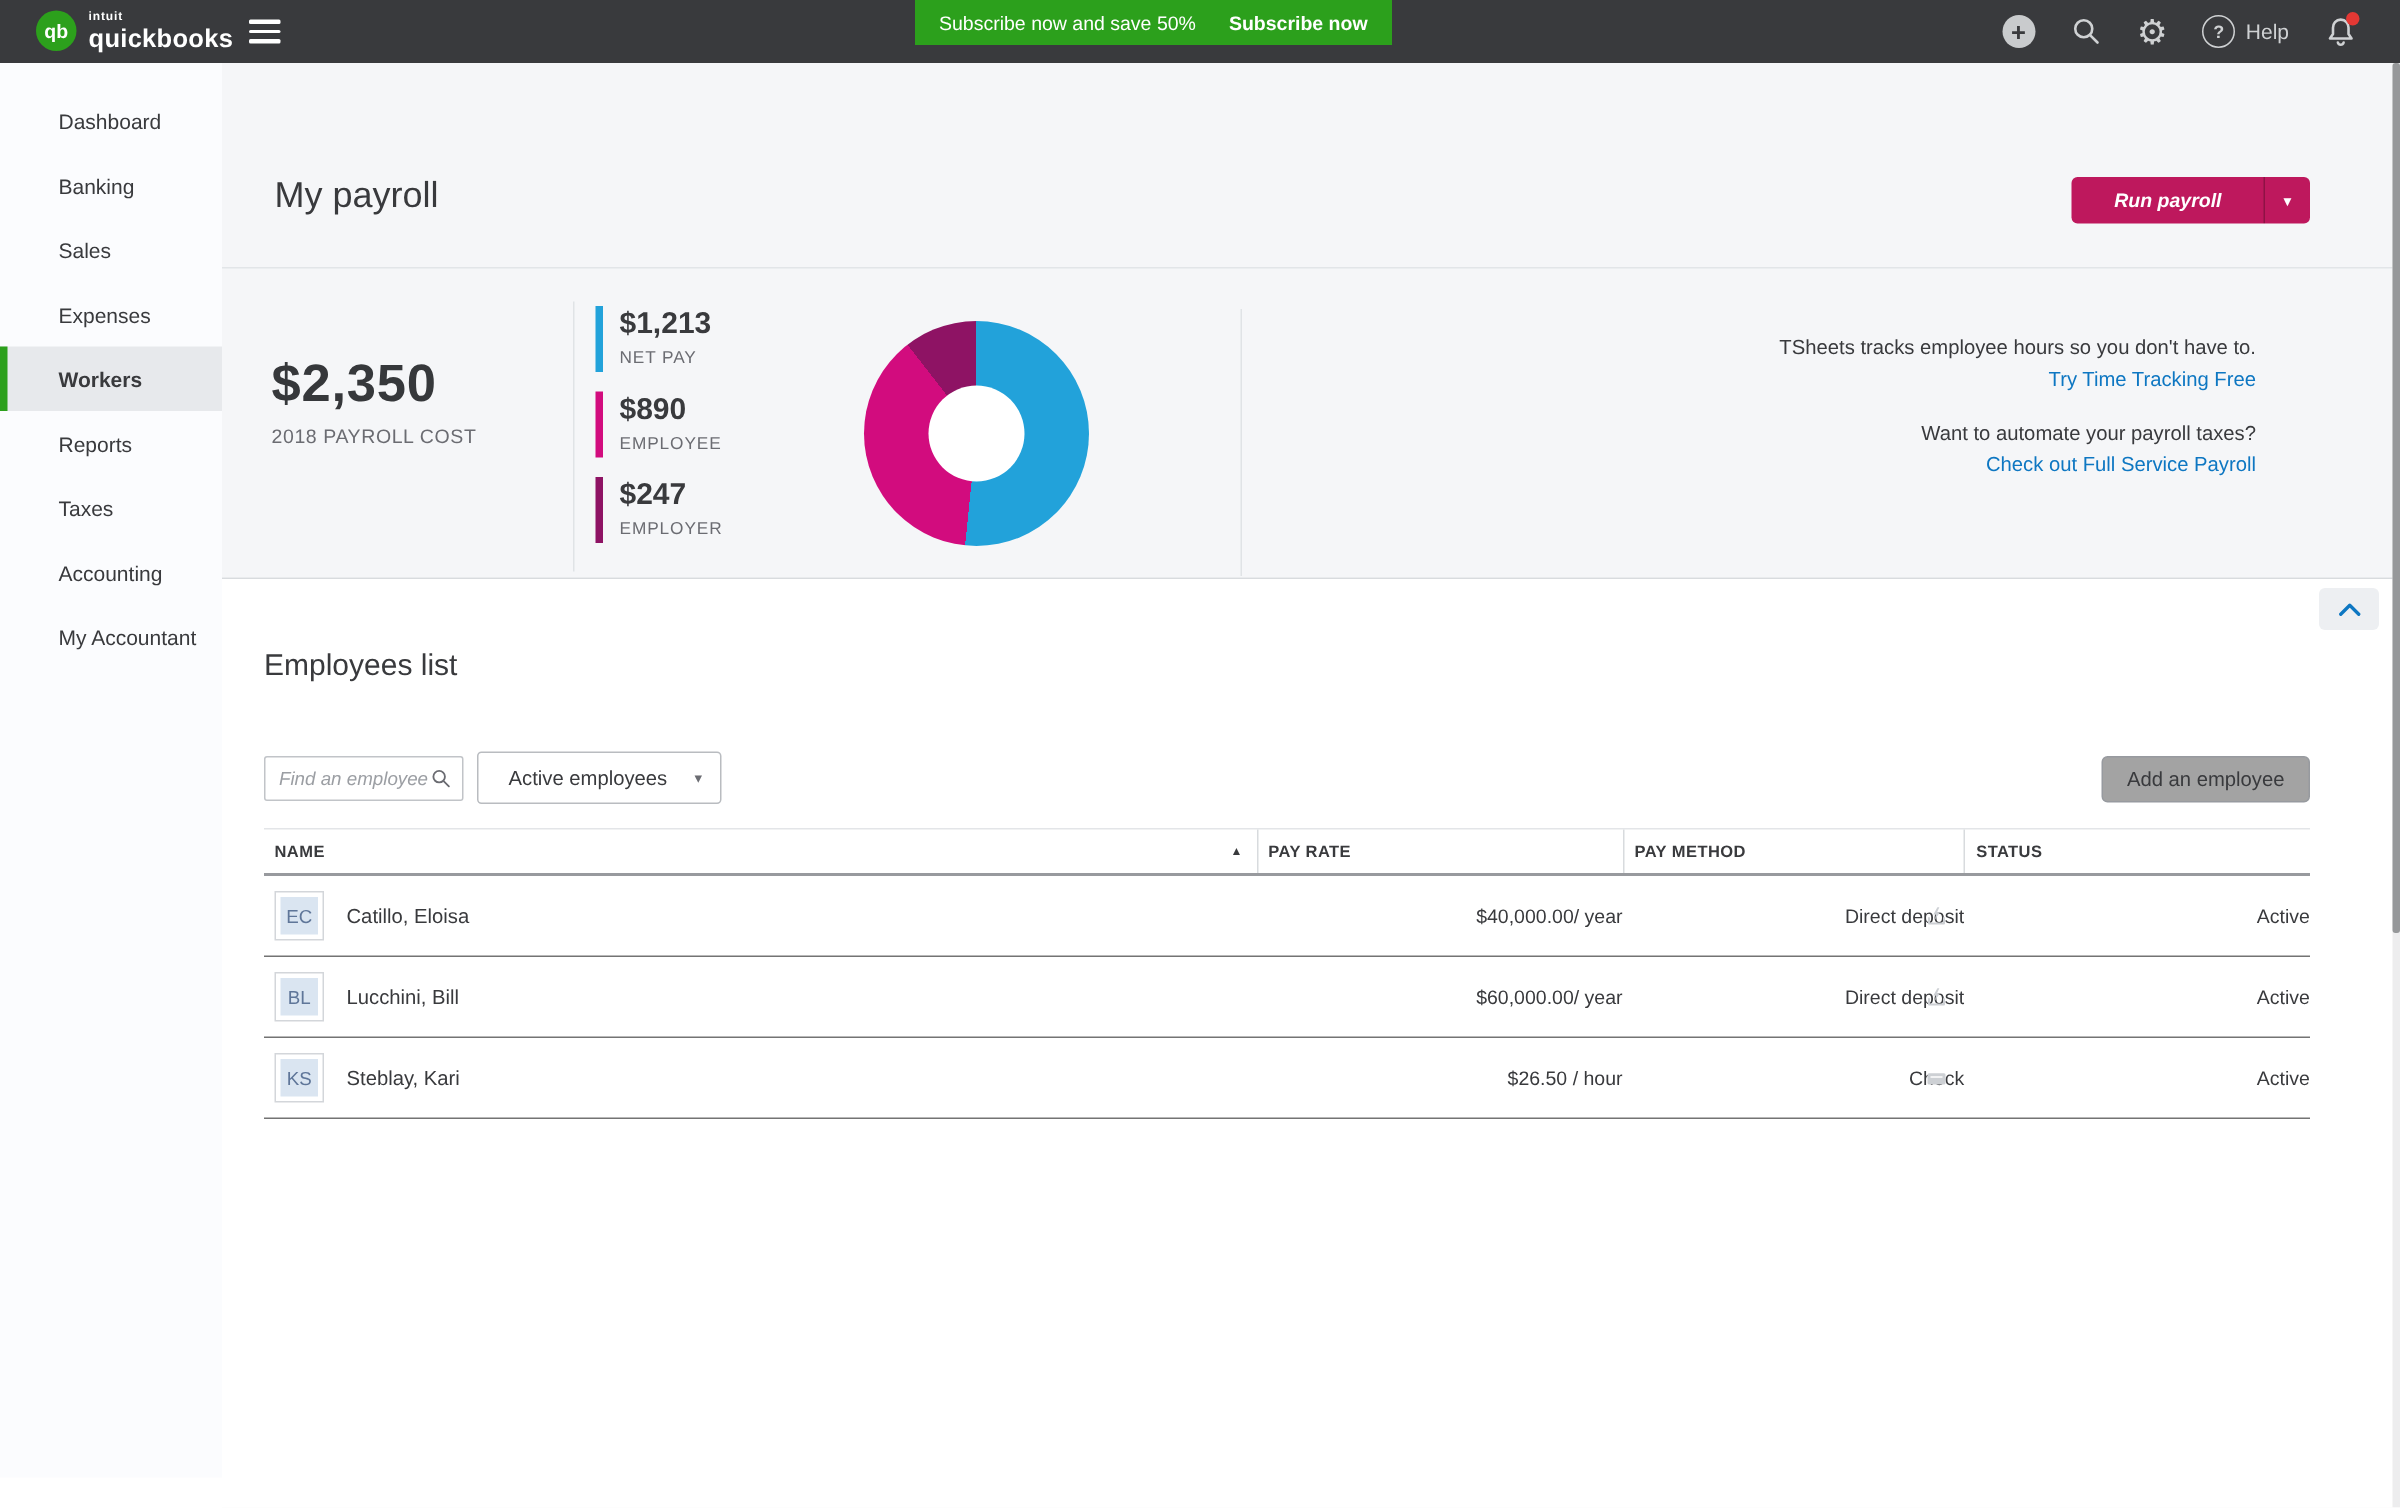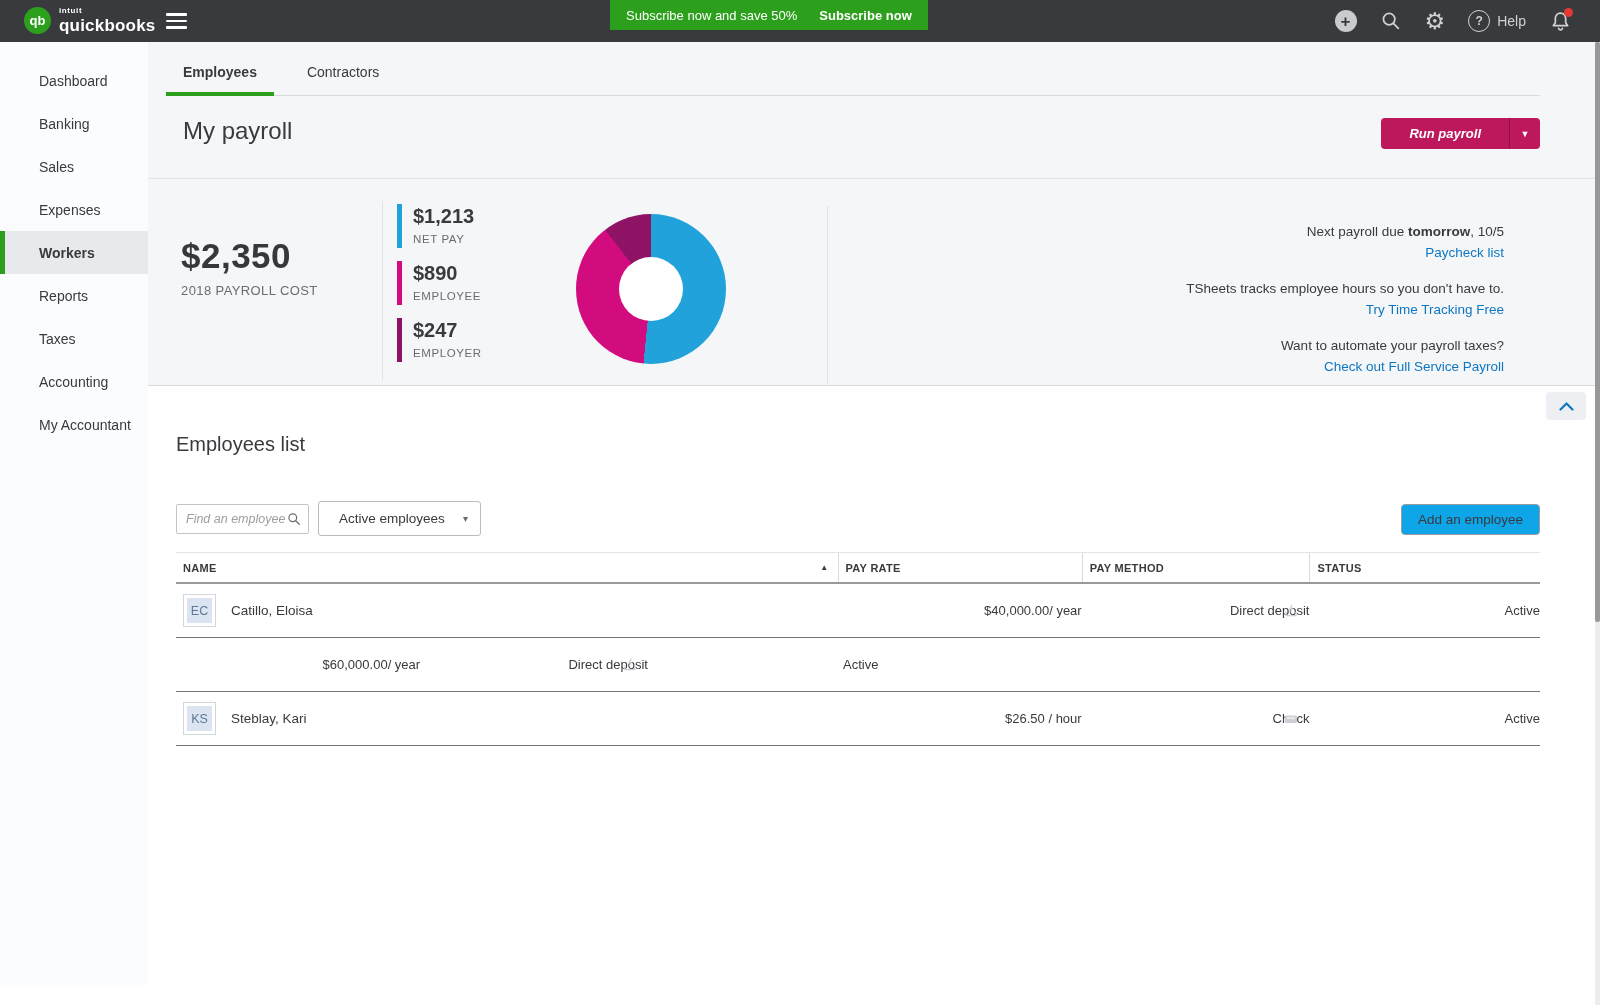"Employees" nav.tabs { html: <nav> <div><span>Employees</span></div> <div><span>Contractors</span></div> </nav> -> none }
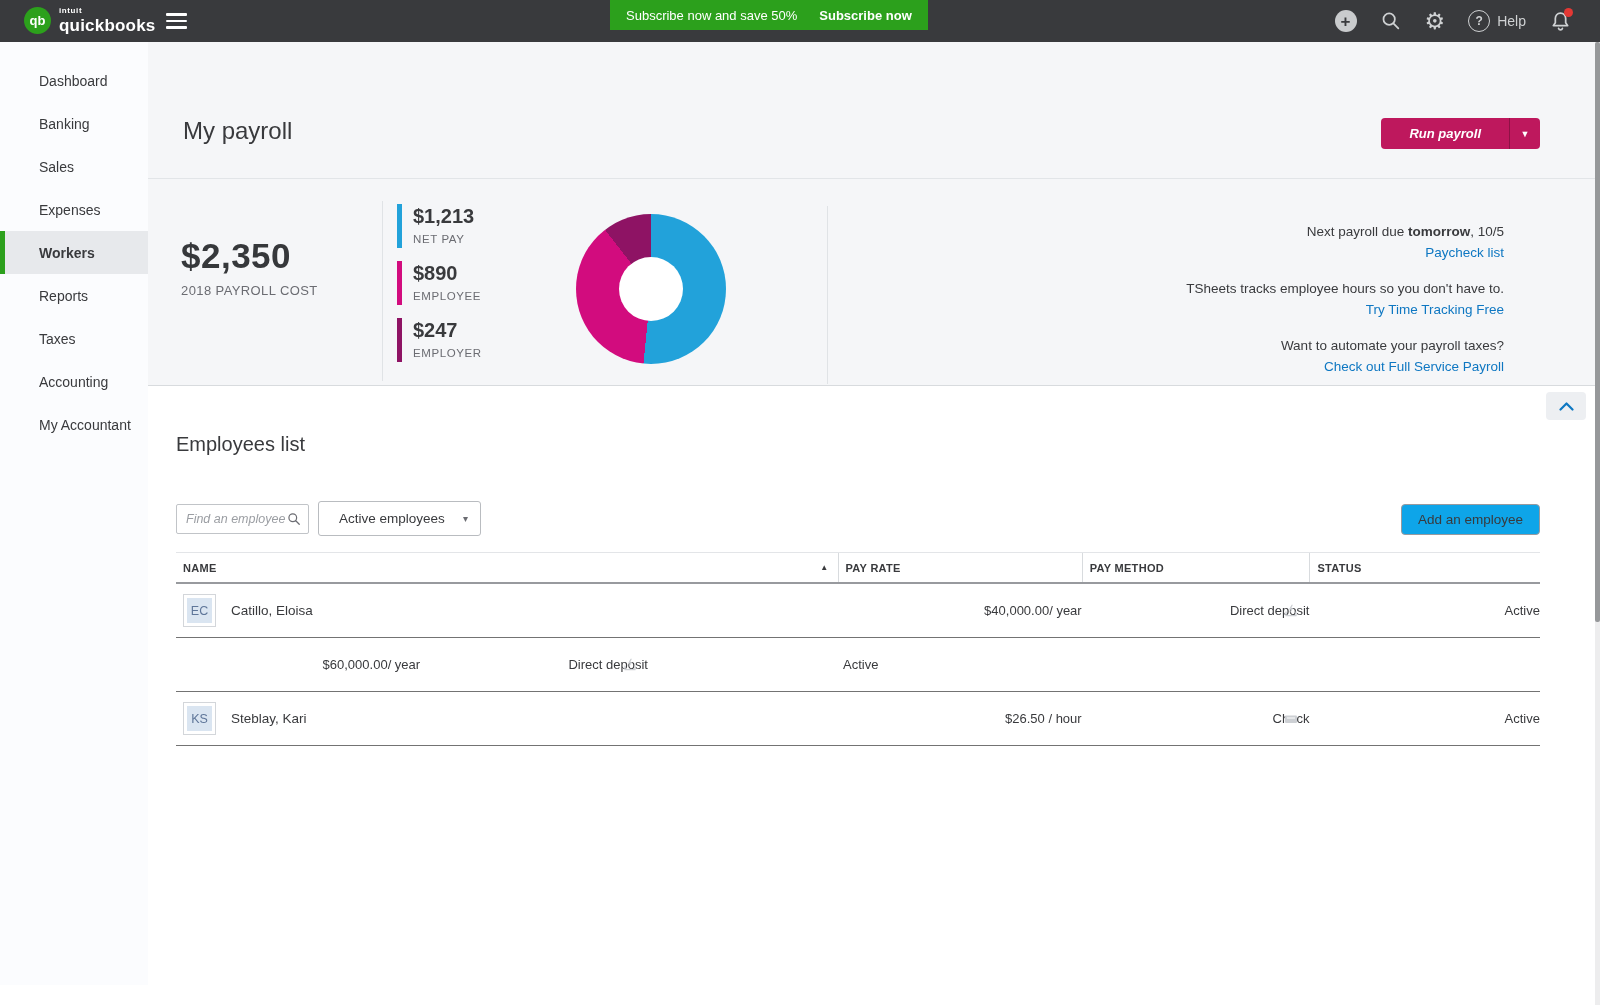"Next payroll due tomorrow, 10/5" div.notice { html: <div> <div><span>Next payroll due </span><b>tomorrow</b><span>, 10/5</span></div> <a>Paycheck list</a> </div> -> none }
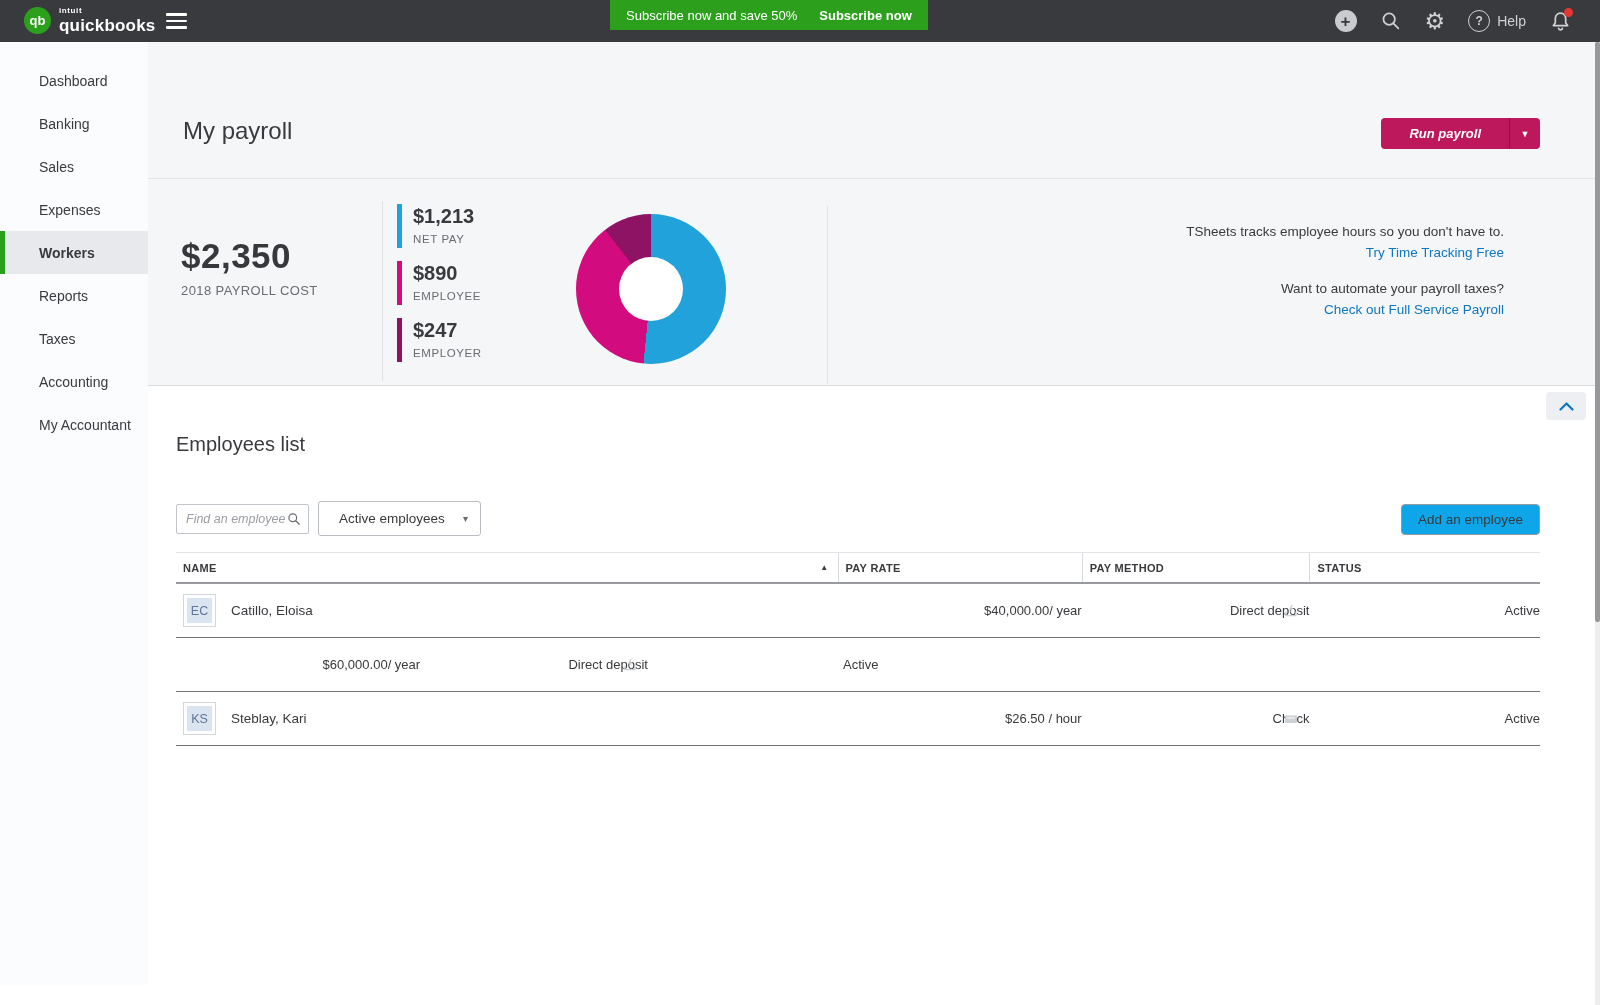"Add an employee" .add-btn { background: #0ea5e9 -> #a3a3a3 }
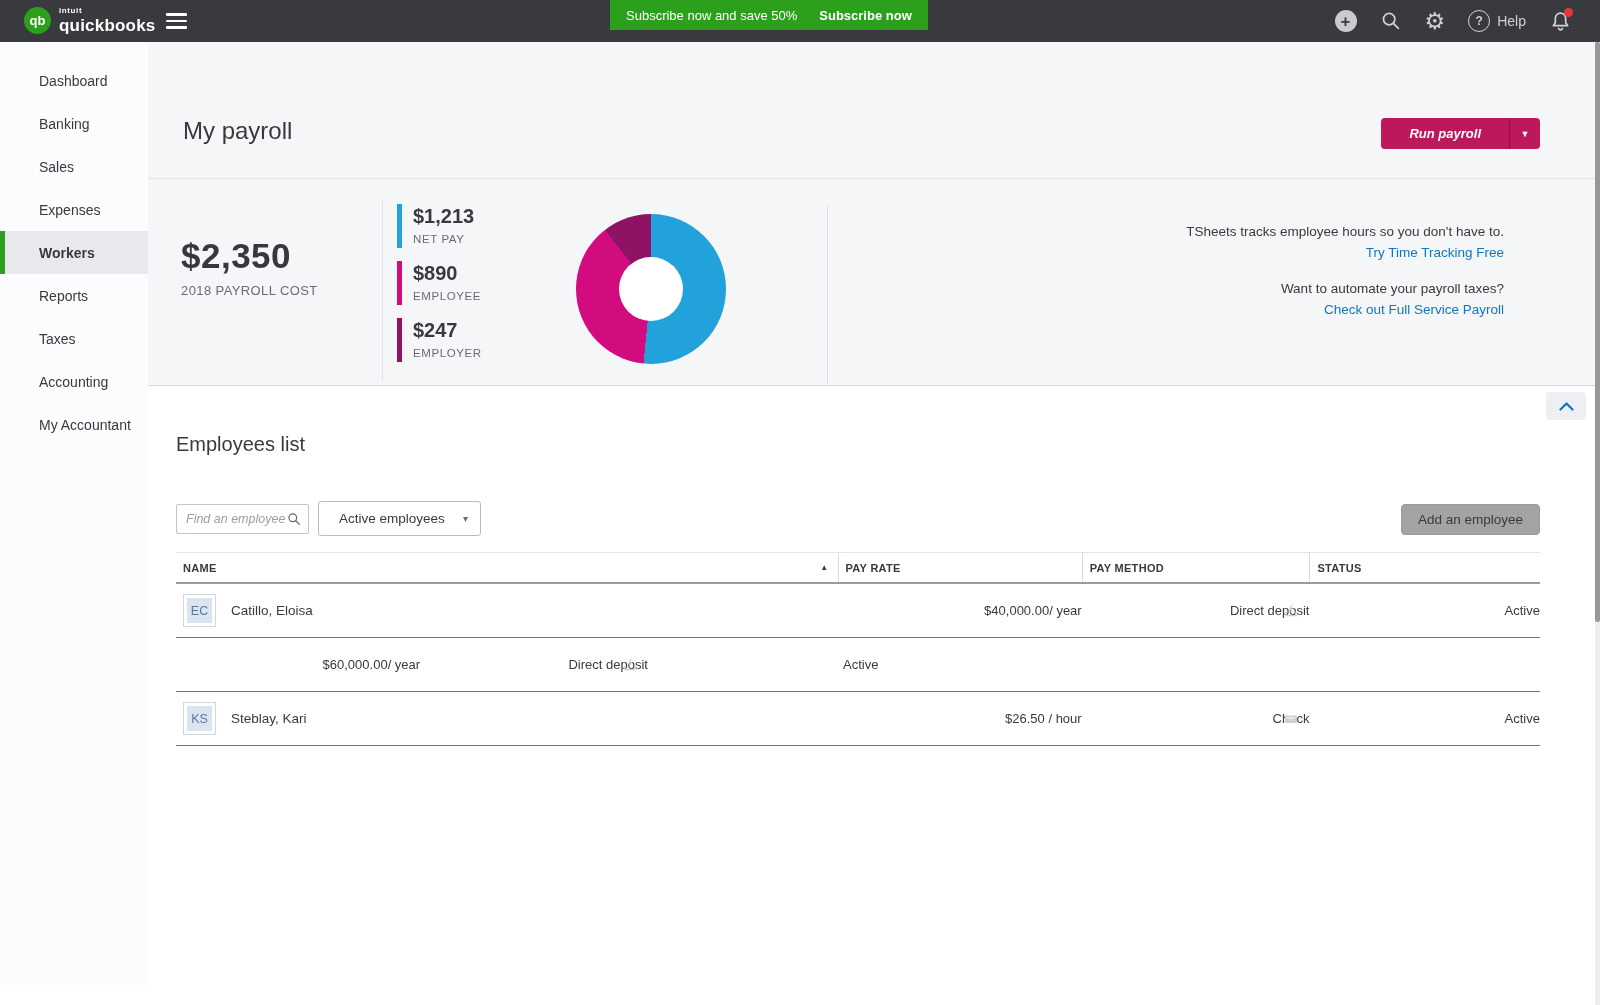"BL" div.cell { html: none -> <div> <span> <span>BL</span> </span> <span>Lucchini, Bill</span> </div> }
